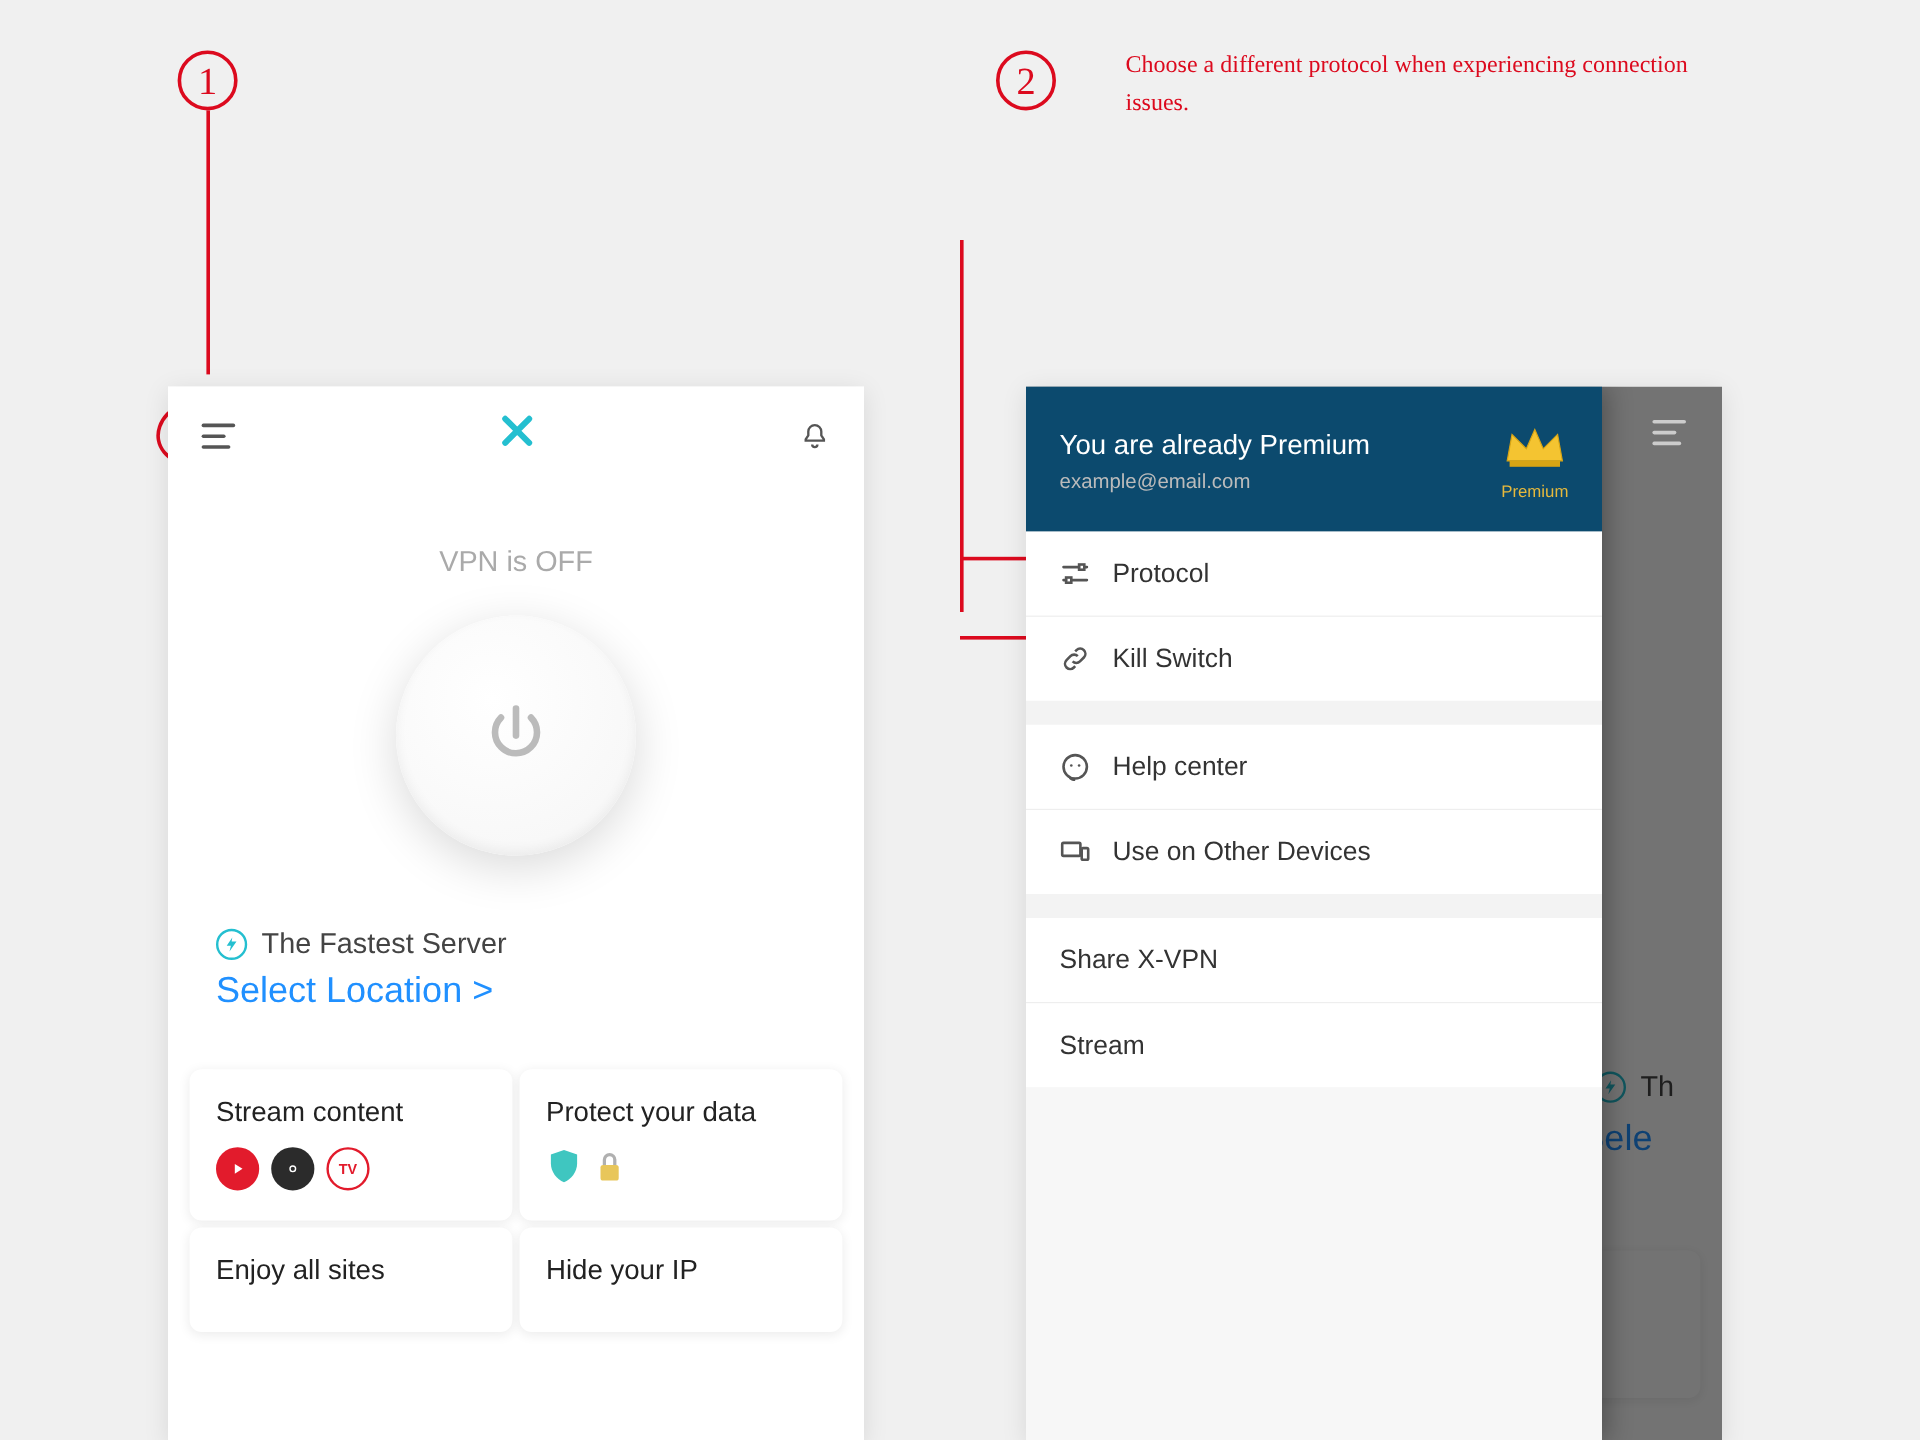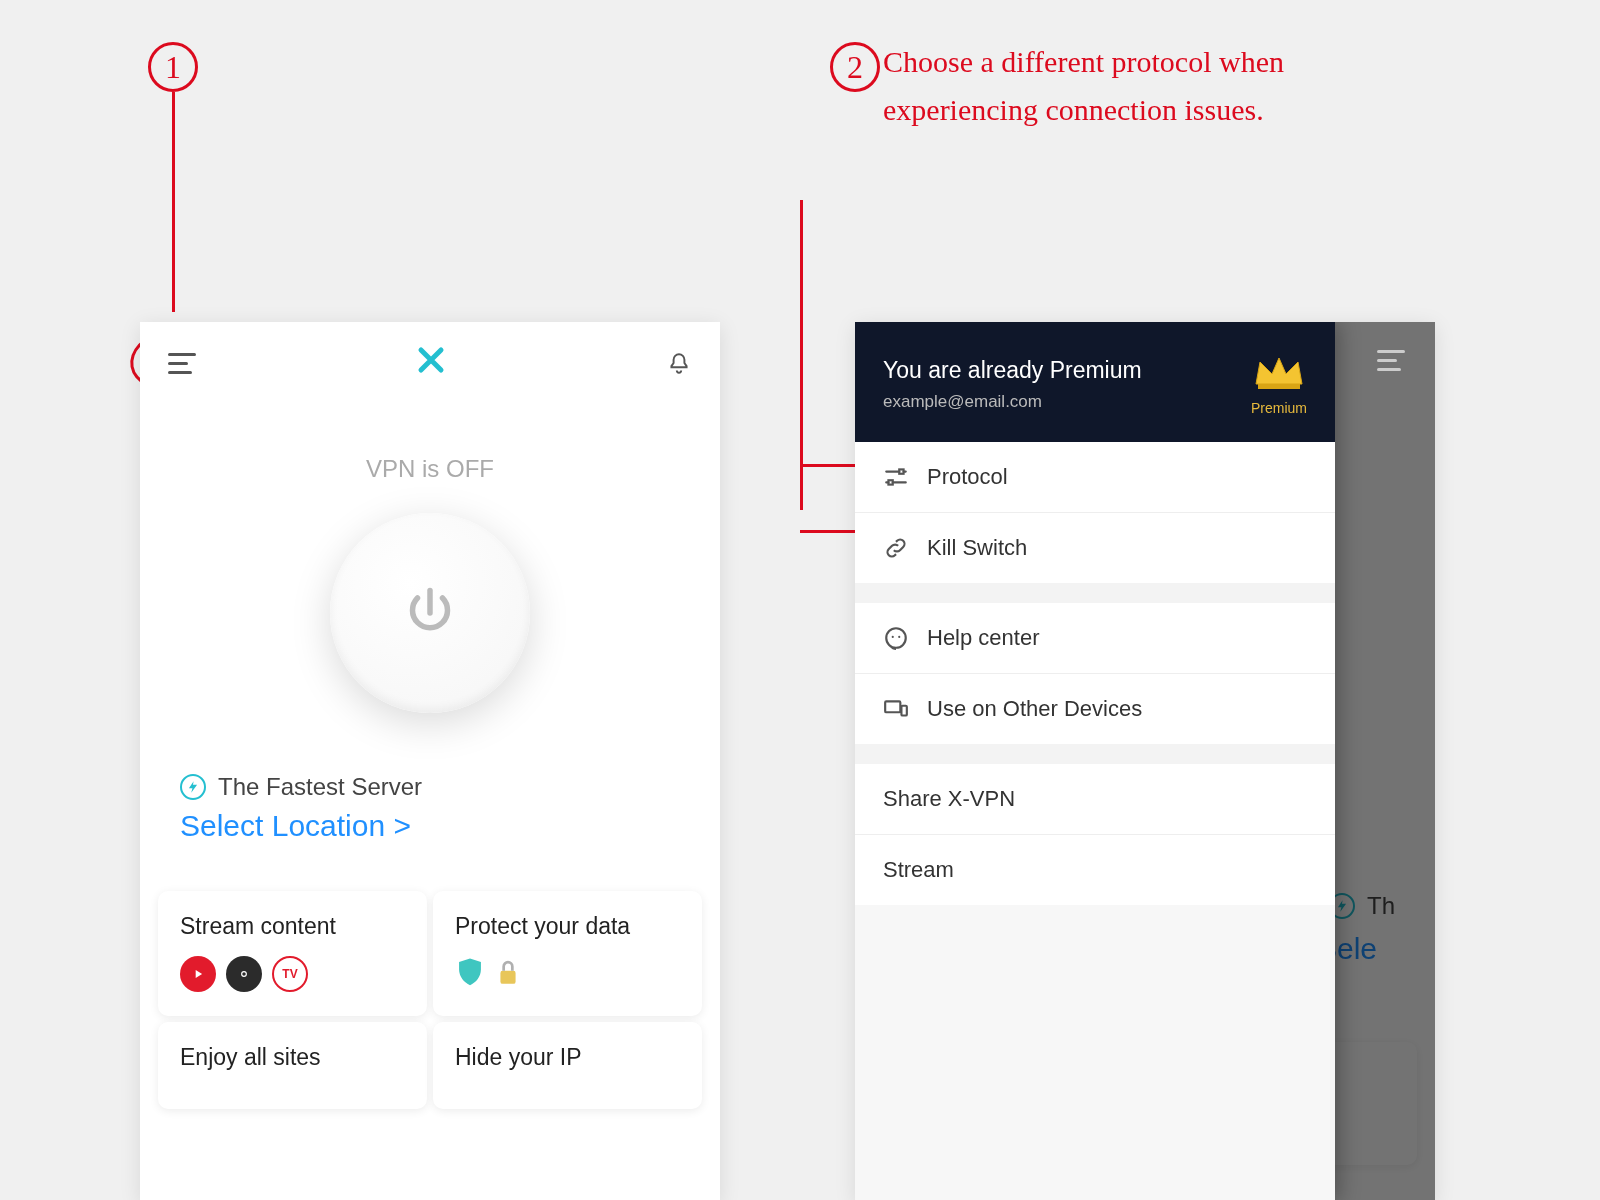"Choose a different protocol when" .annotation-text { font-size: 30px -> 20px; left: 883px -> 938px }
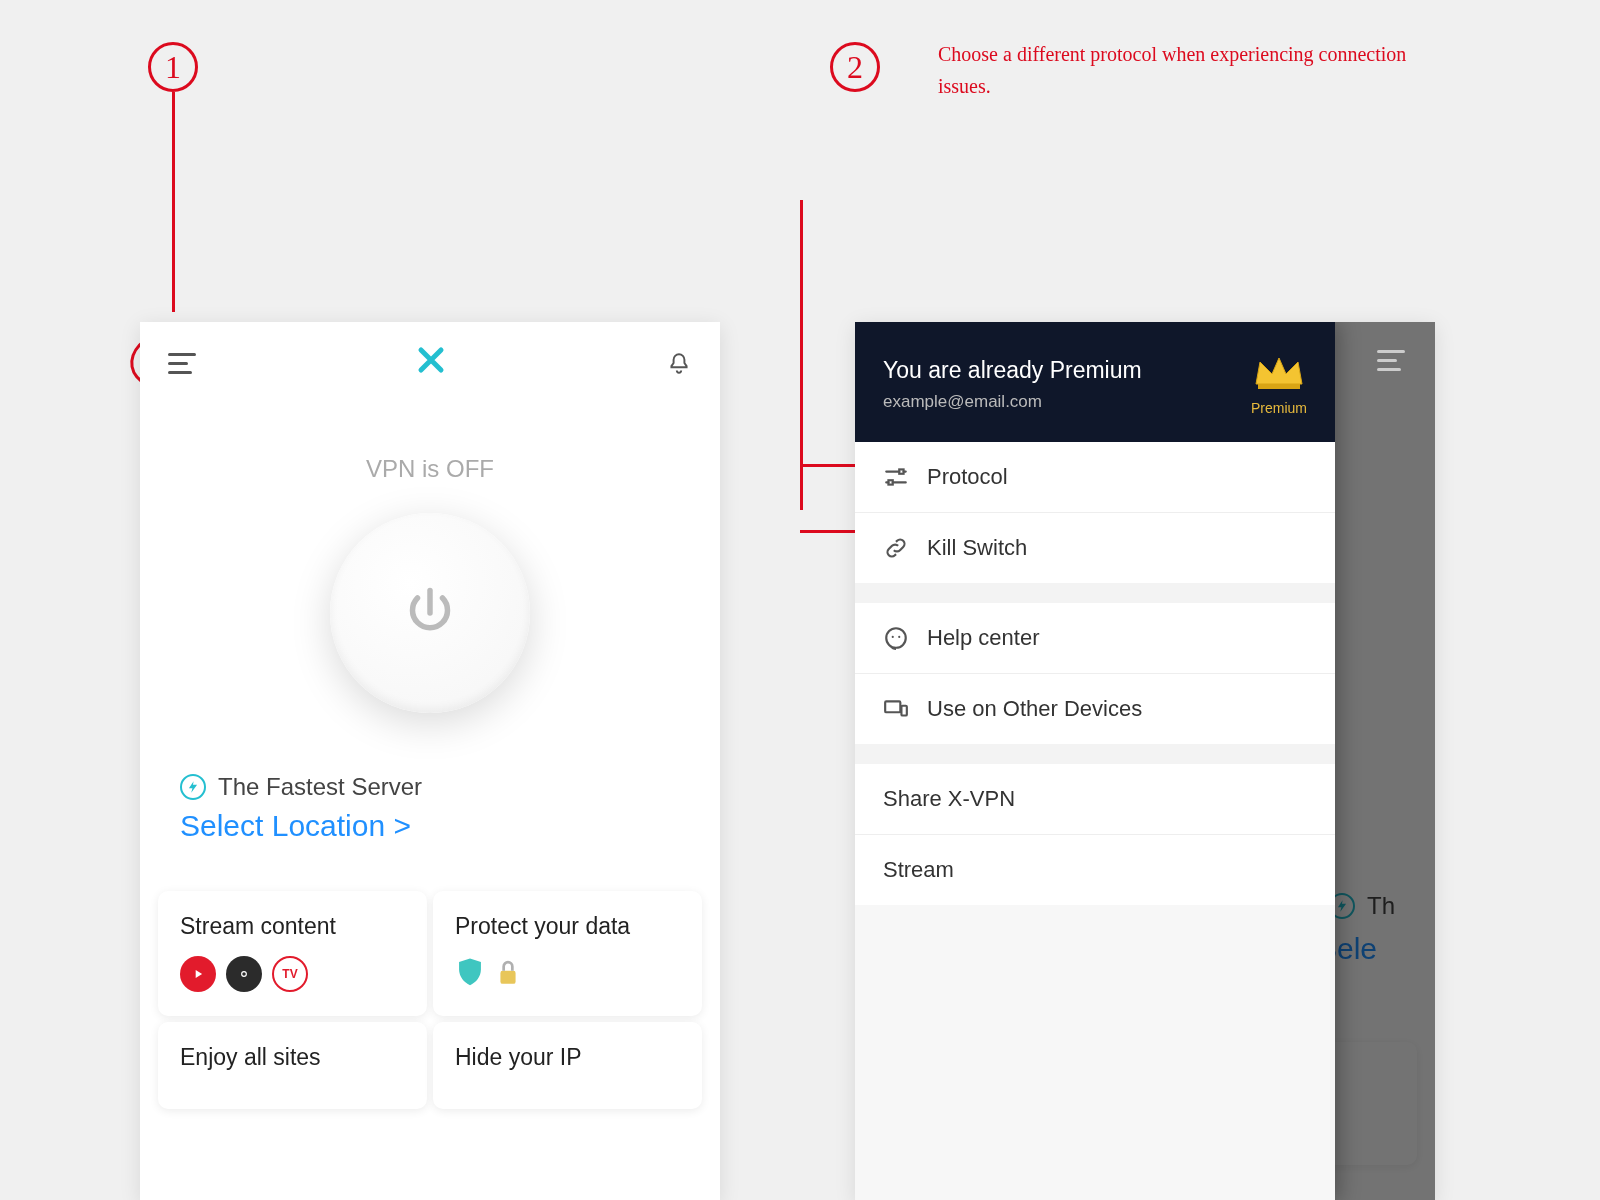"You are already Premium" .drawer-head { background: #0f172a -> #0c4a6e }
